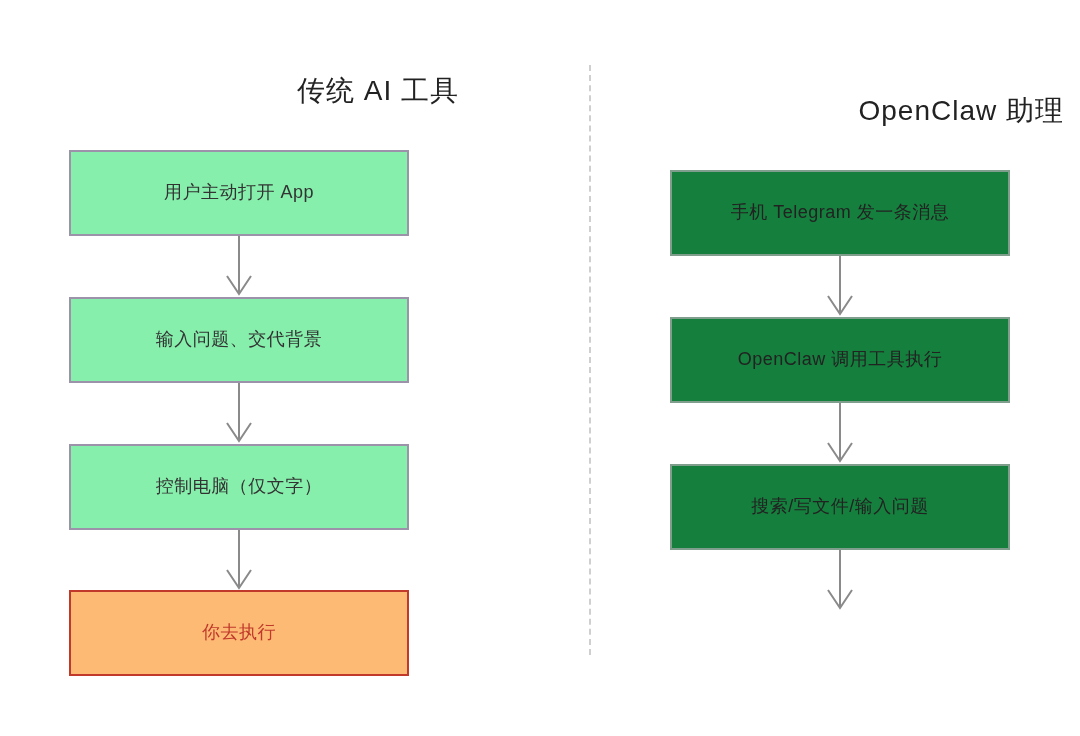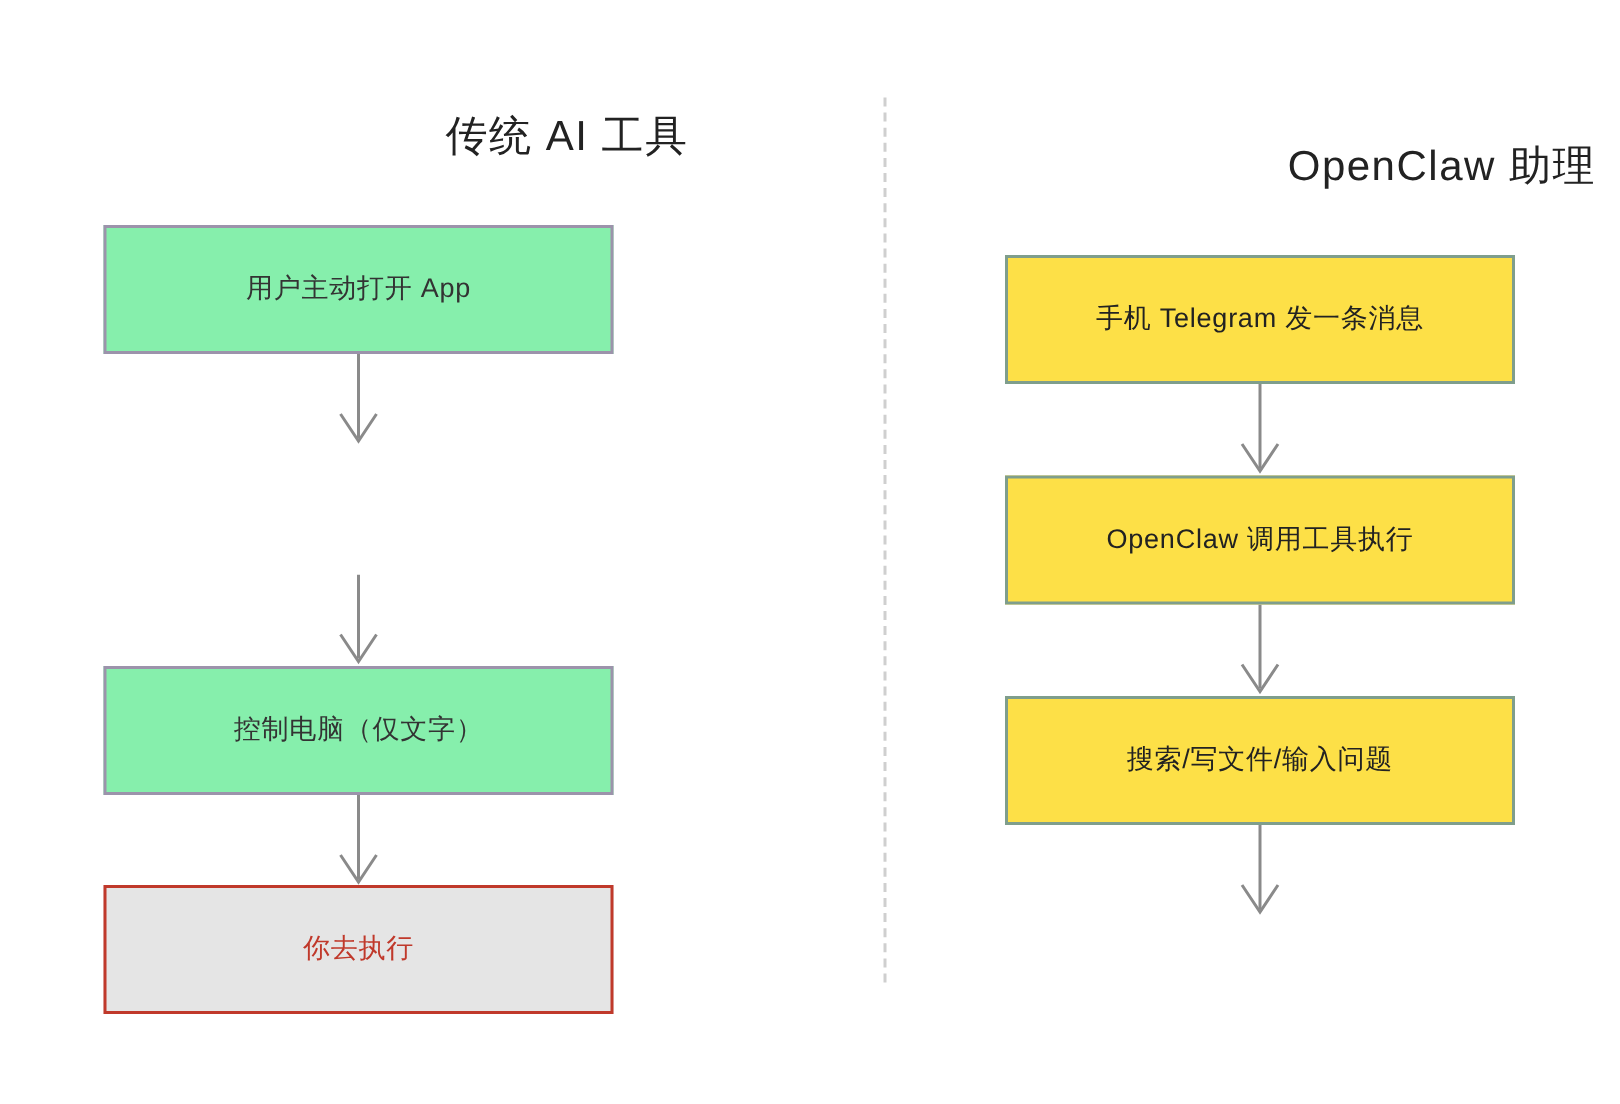"手机 Telegram 发一条消息" .node.green { background: #fde047 -> #15803d }
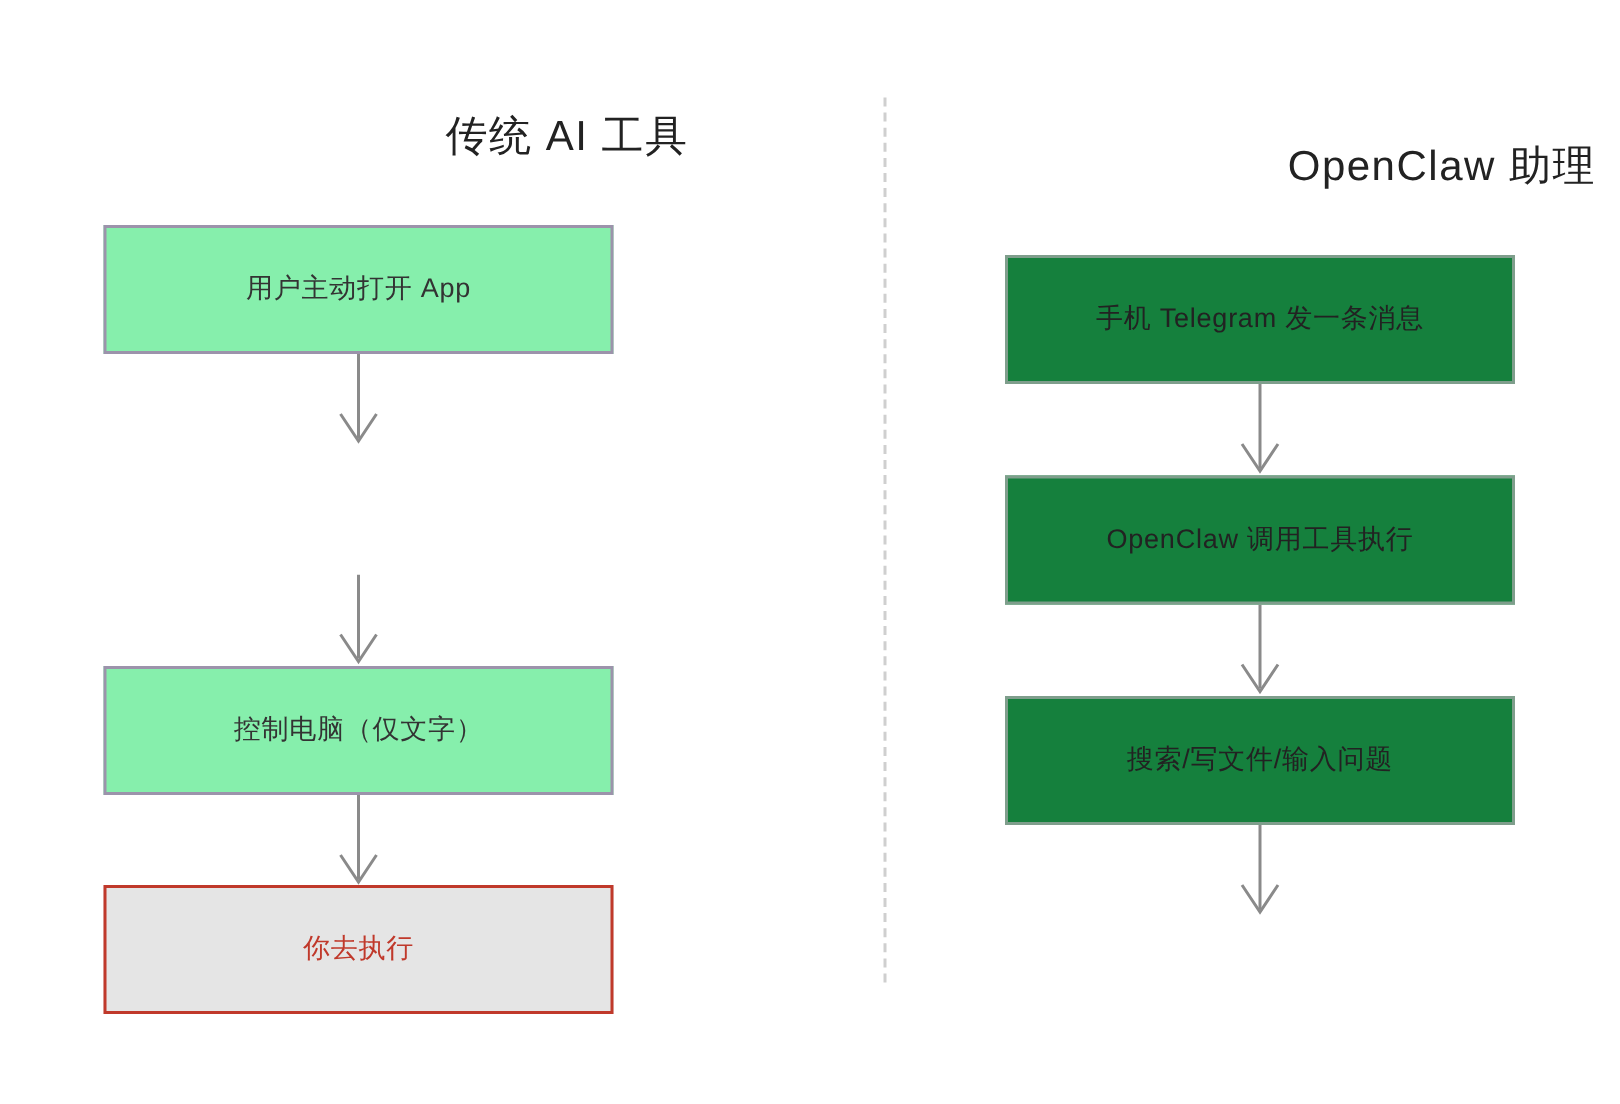"输入问题、交代背景" div.node { html: none -> <div>输入问题、交代背景</div> }
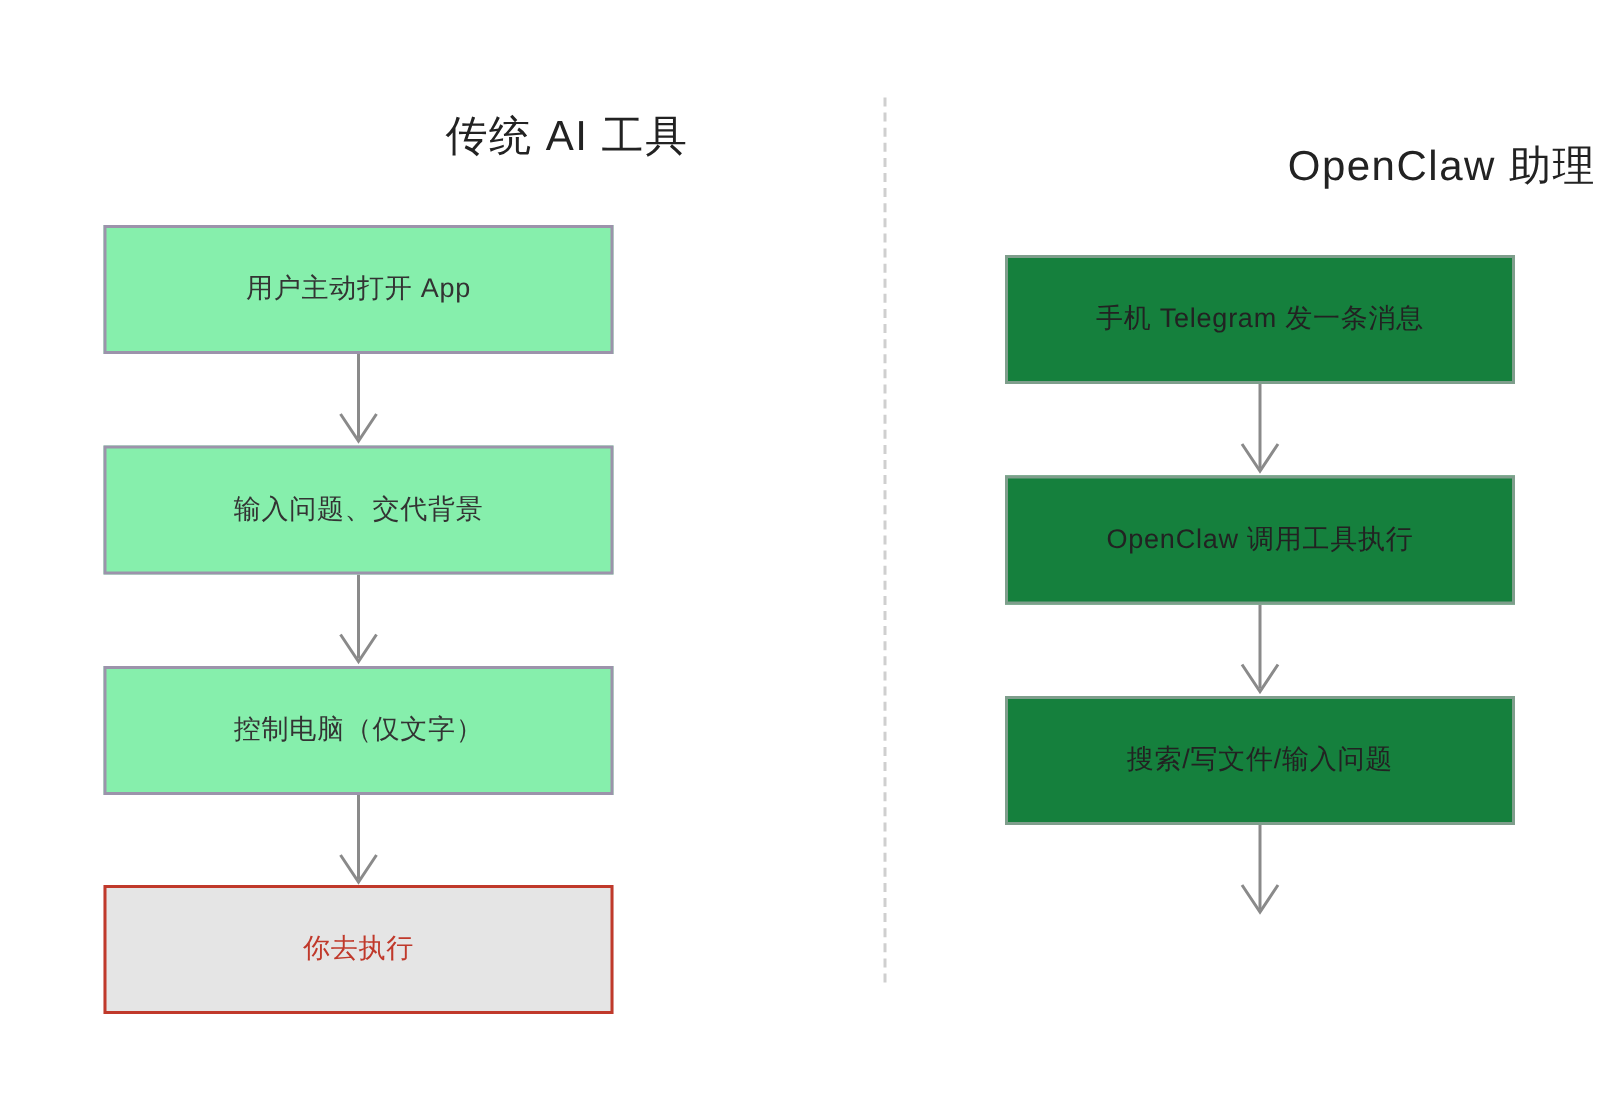"你去执行" .node.red { background: #e5e5e5 -> #fdba74 }
